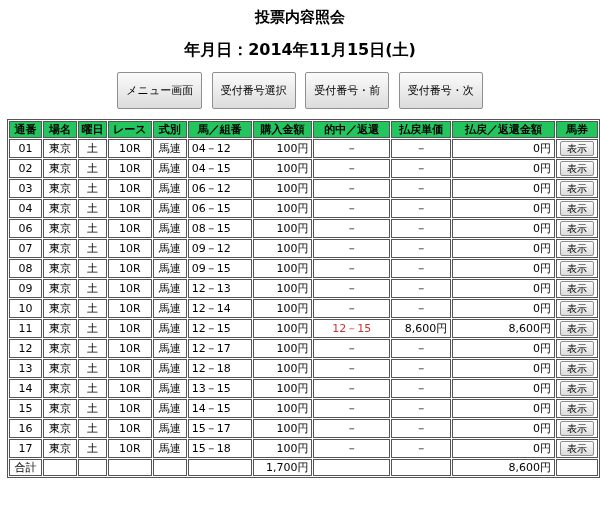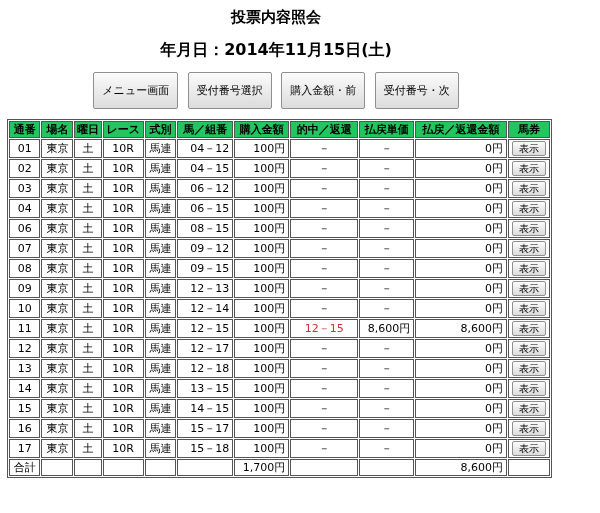"投票内容照会" .page { width: 552px -> 600px }
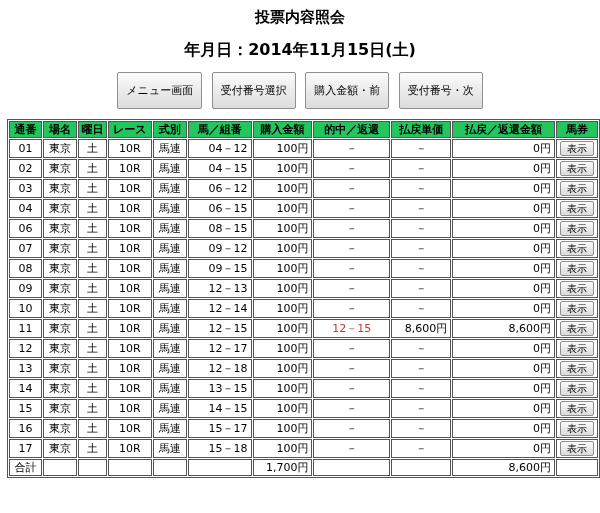"購入金額・前" button { text: 購入金額 -> 受付番号 }
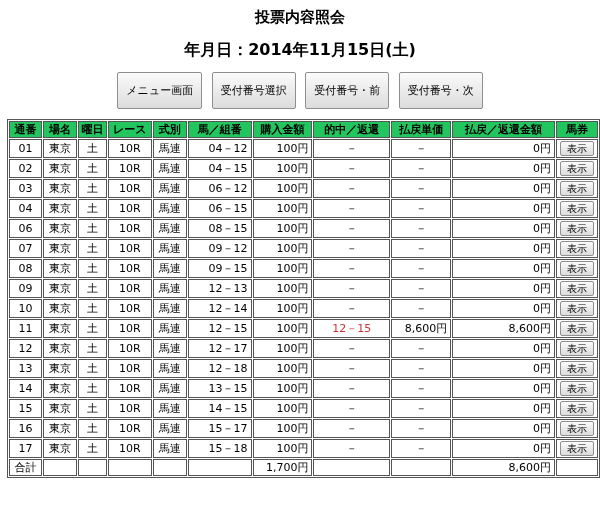"04－12" .c-combo { text-align: right -> left }
